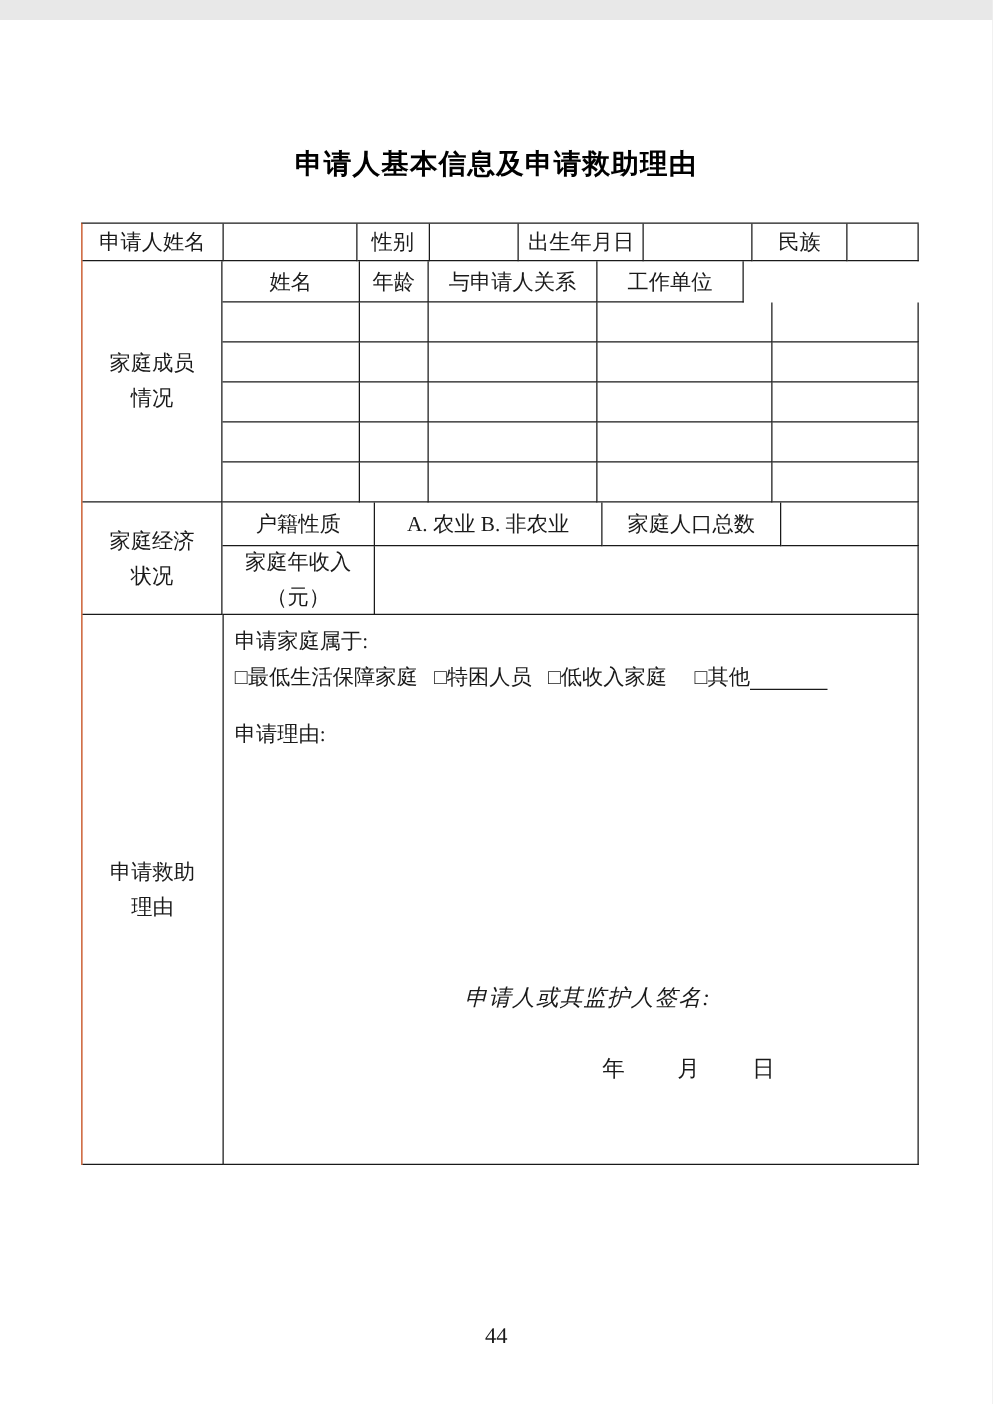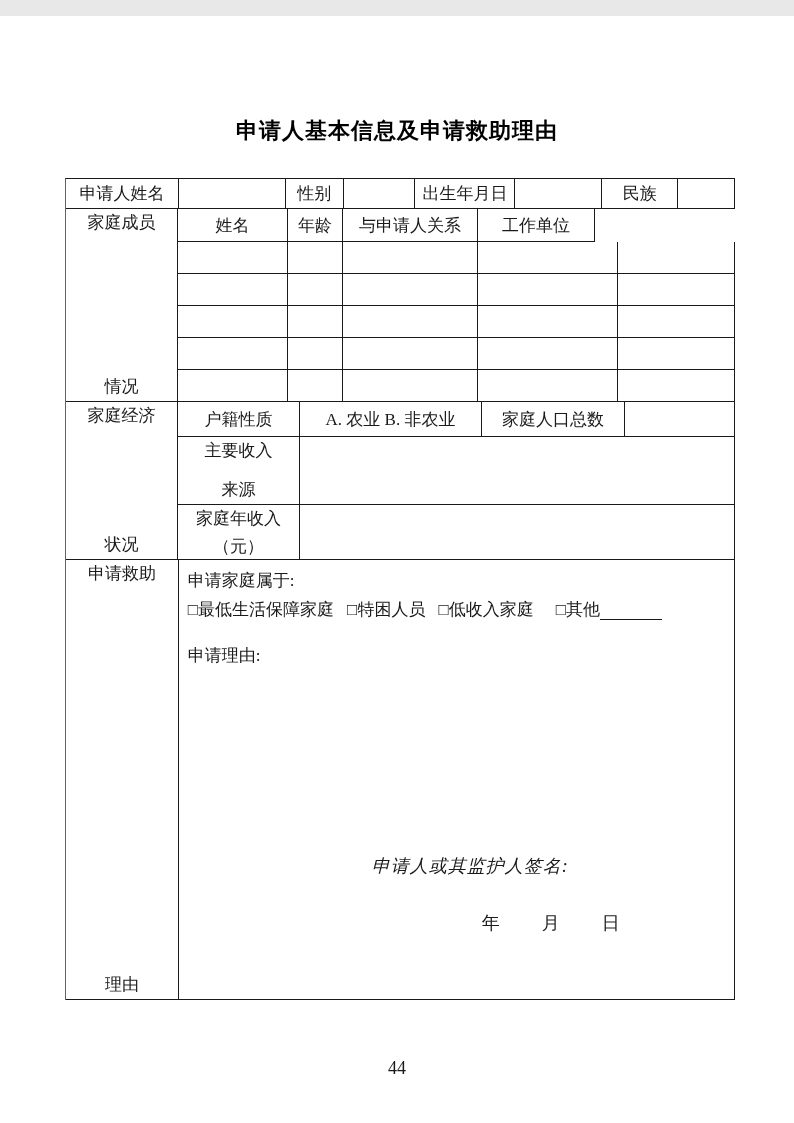"家庭成员" .stack { justify-content: space-between -> none }
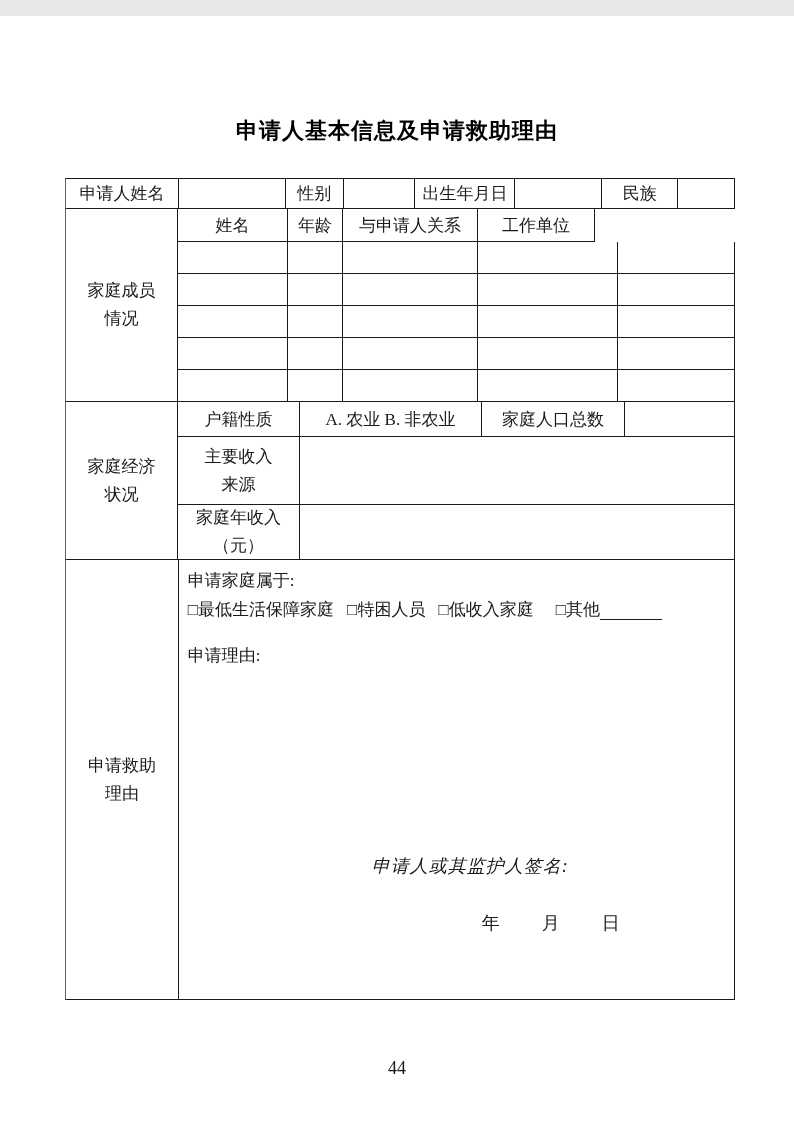"主要收入" div.t-row { html: <div> <div> <div>主要收入</div> <div>来源</div> </div> <div></div> </div> -> none }
